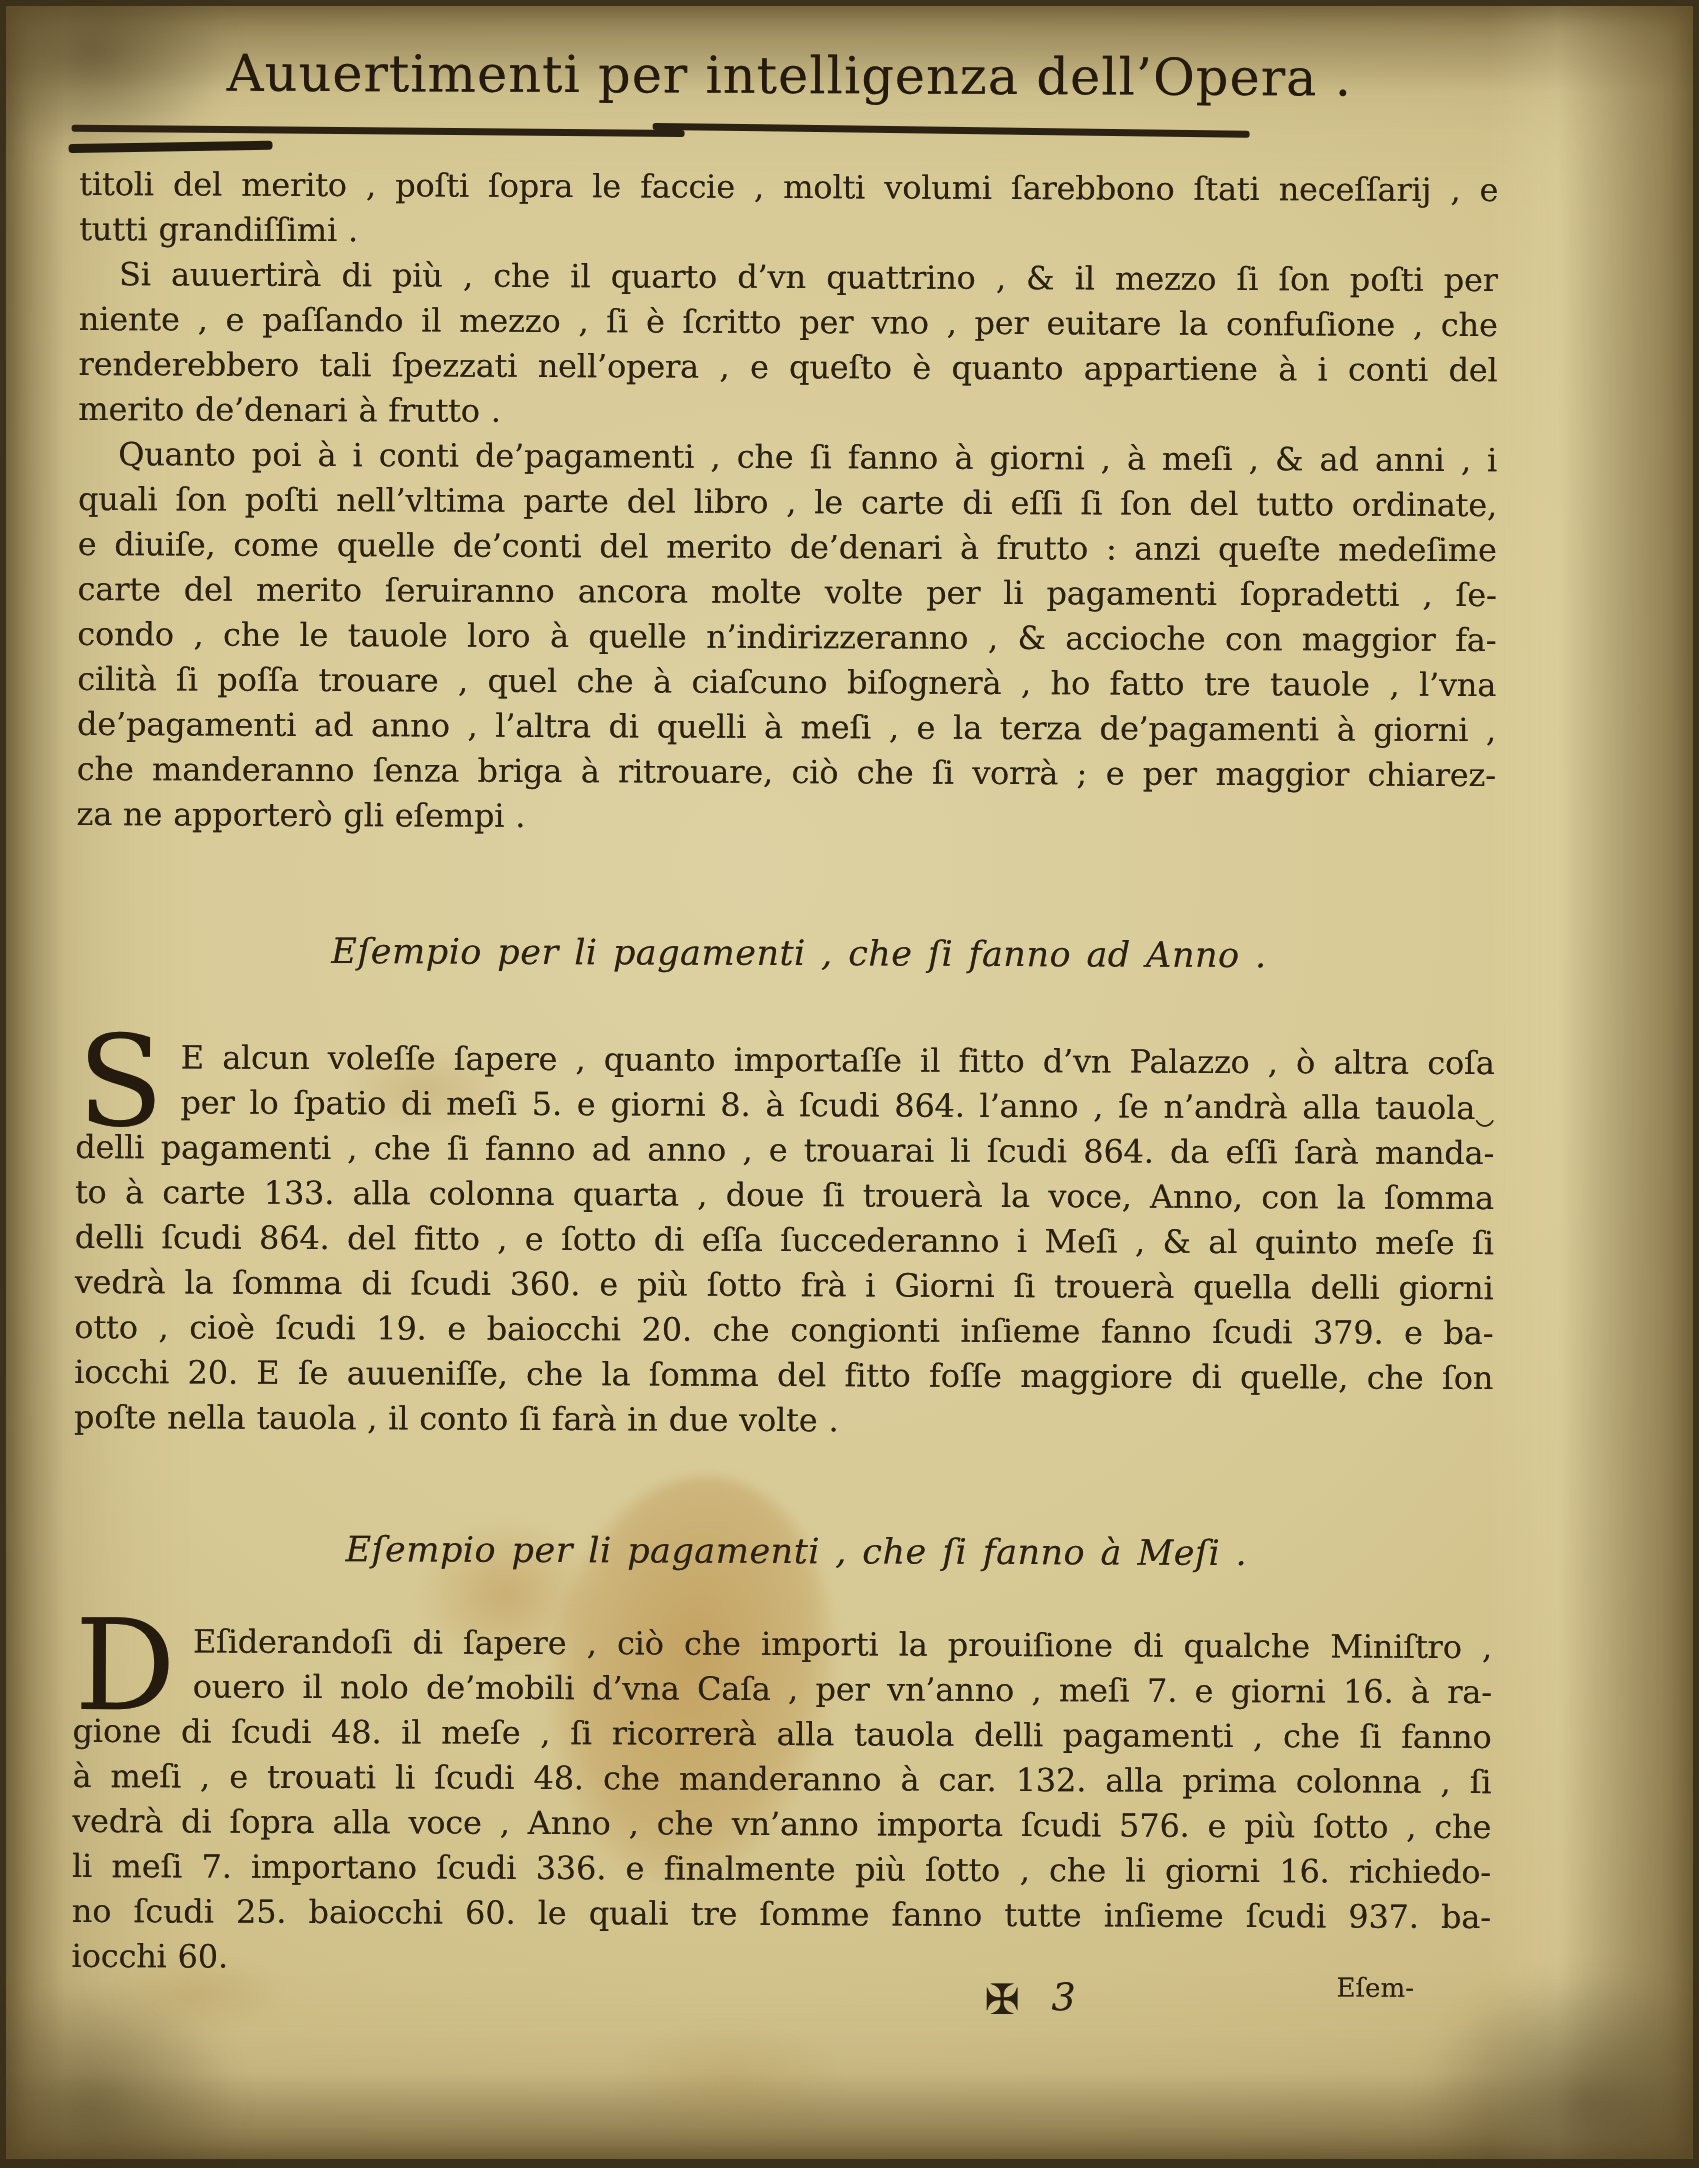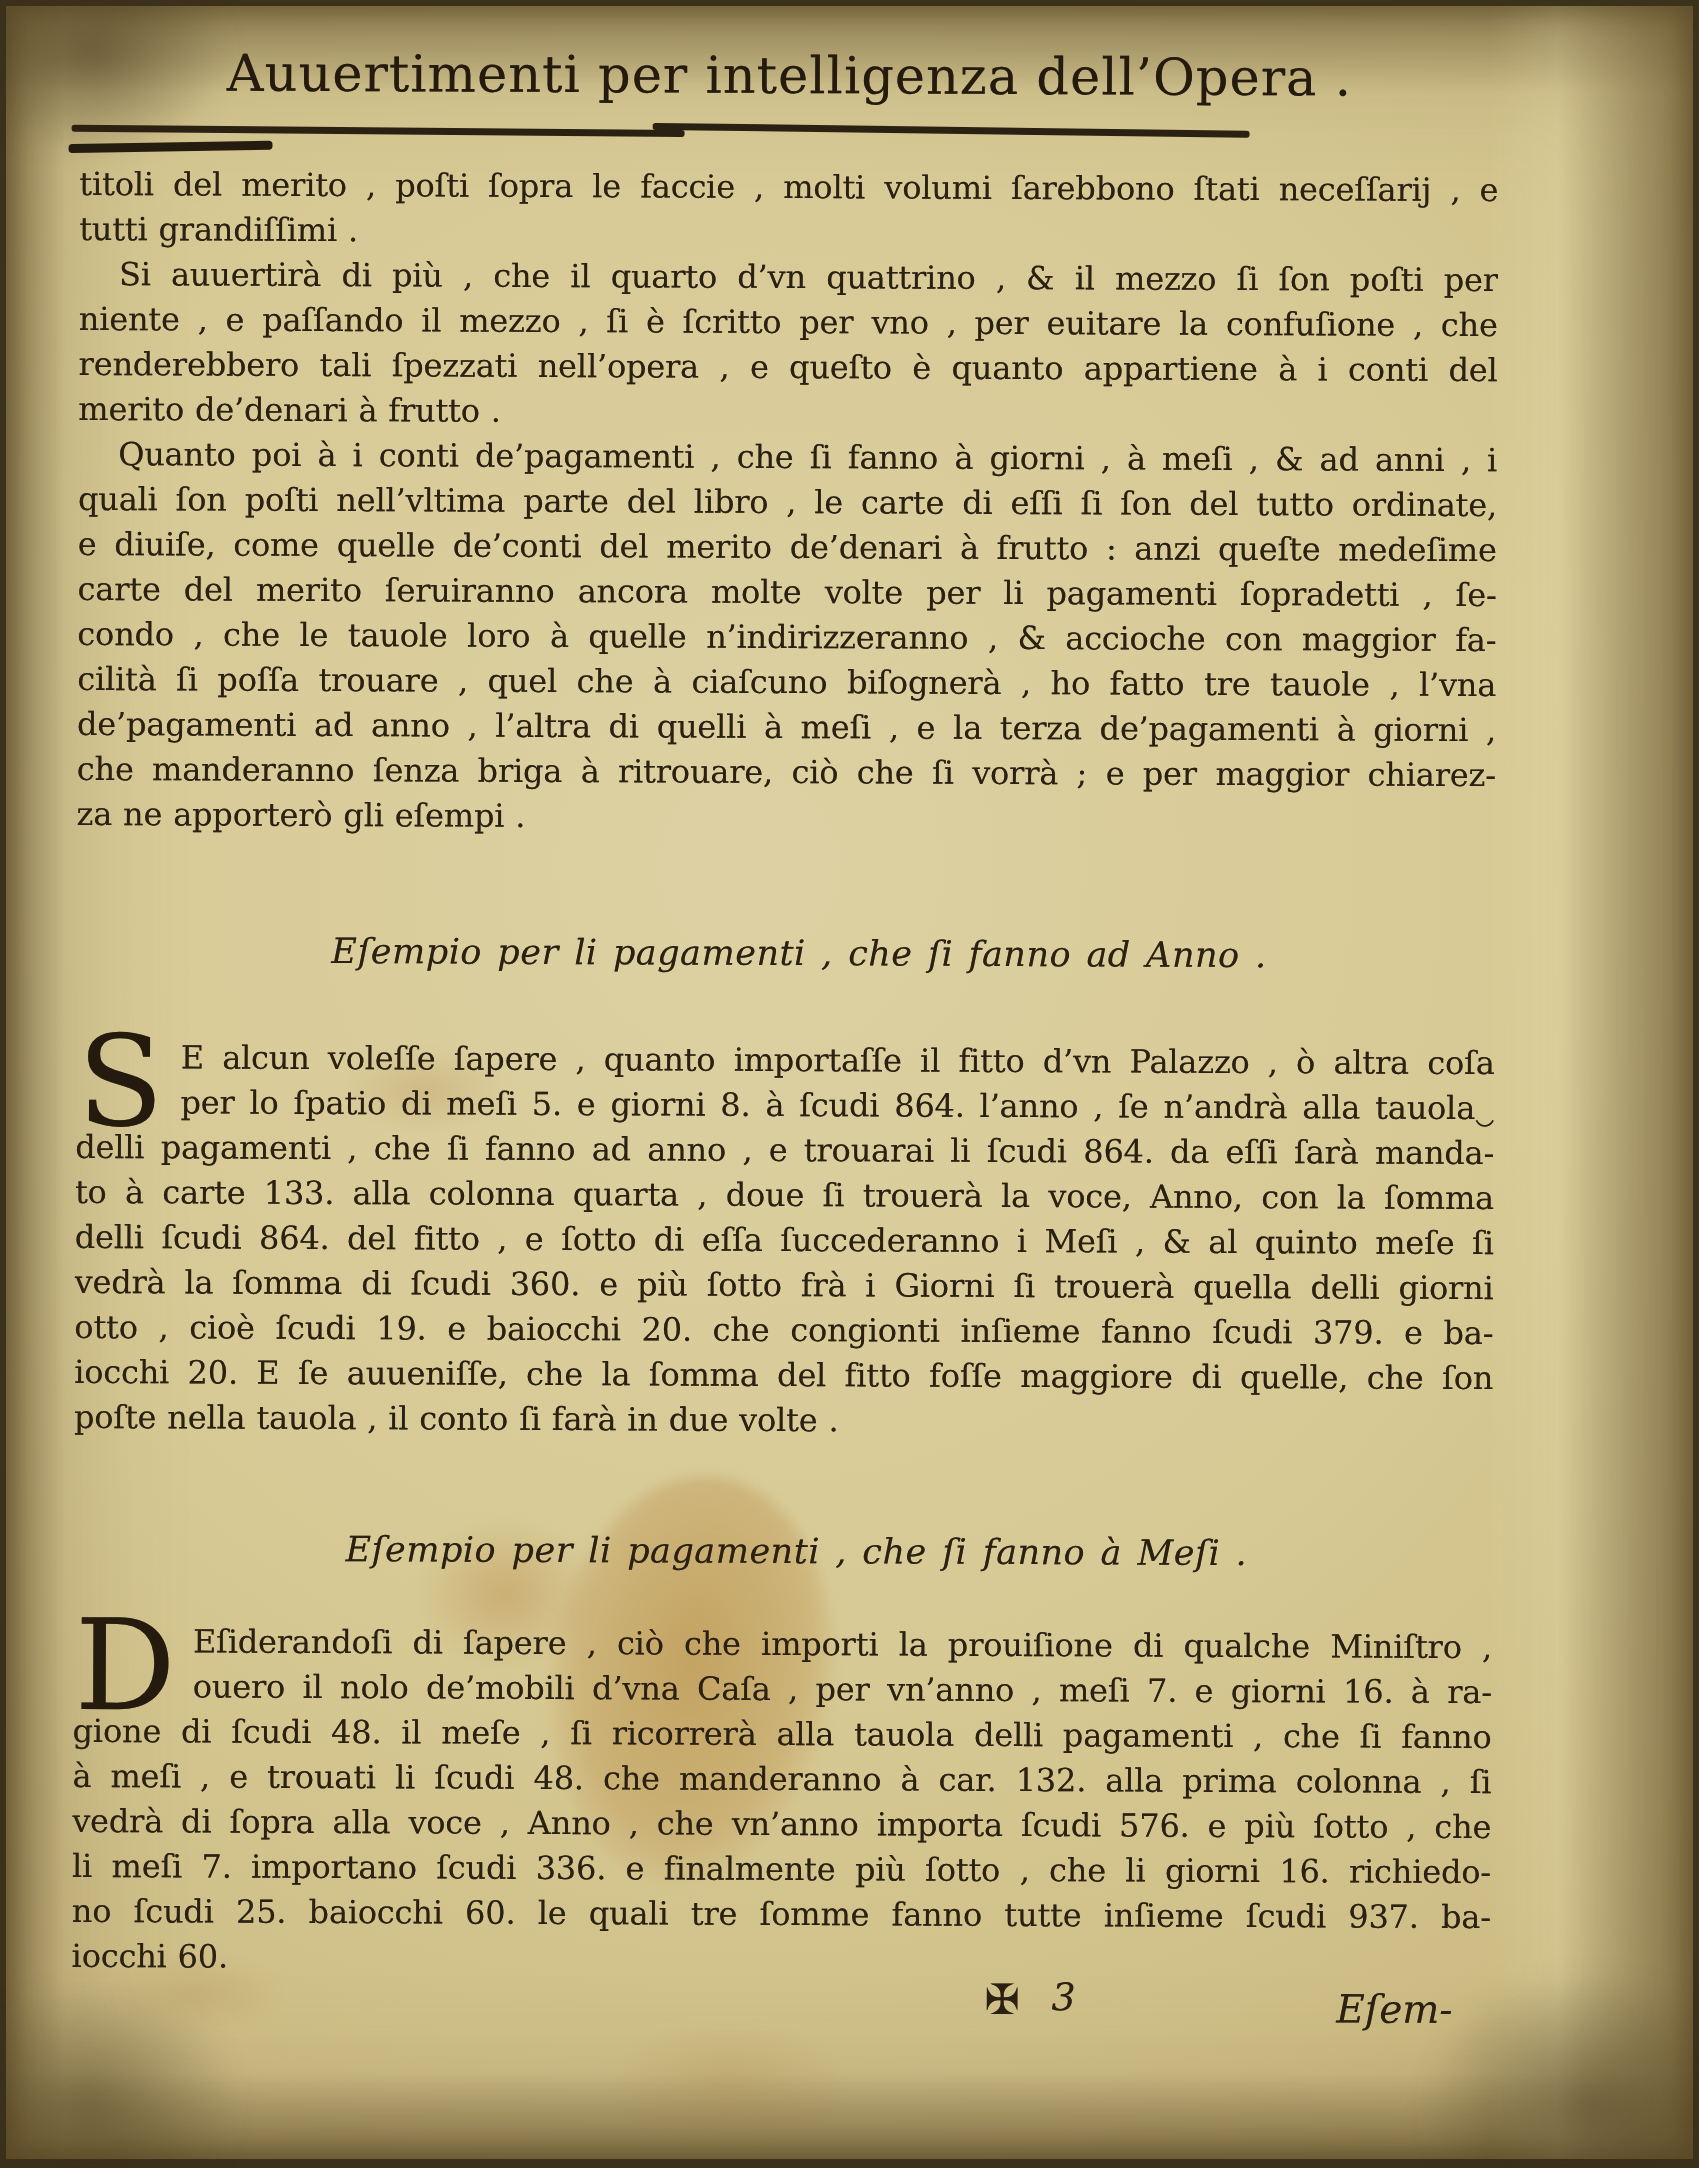"Eſem-" .footer .catchword { font-size: 39px -> 26px; font-style: italic -> none; top: 14px -> 0 }
